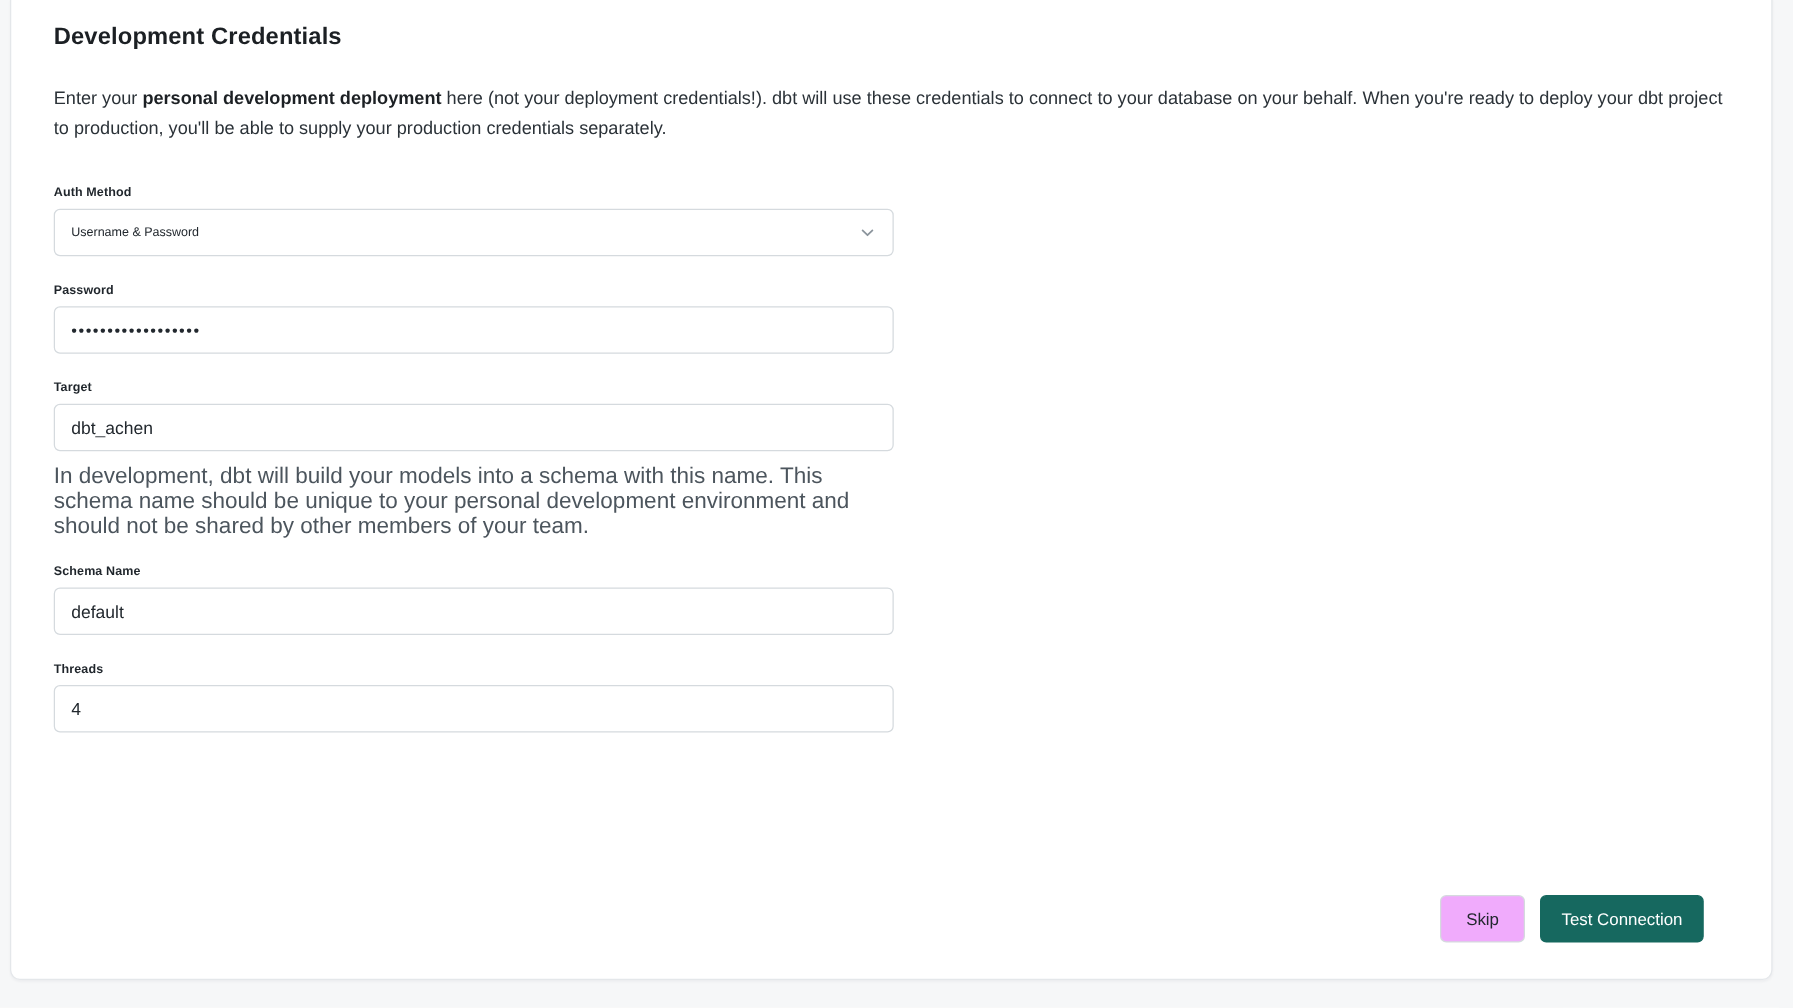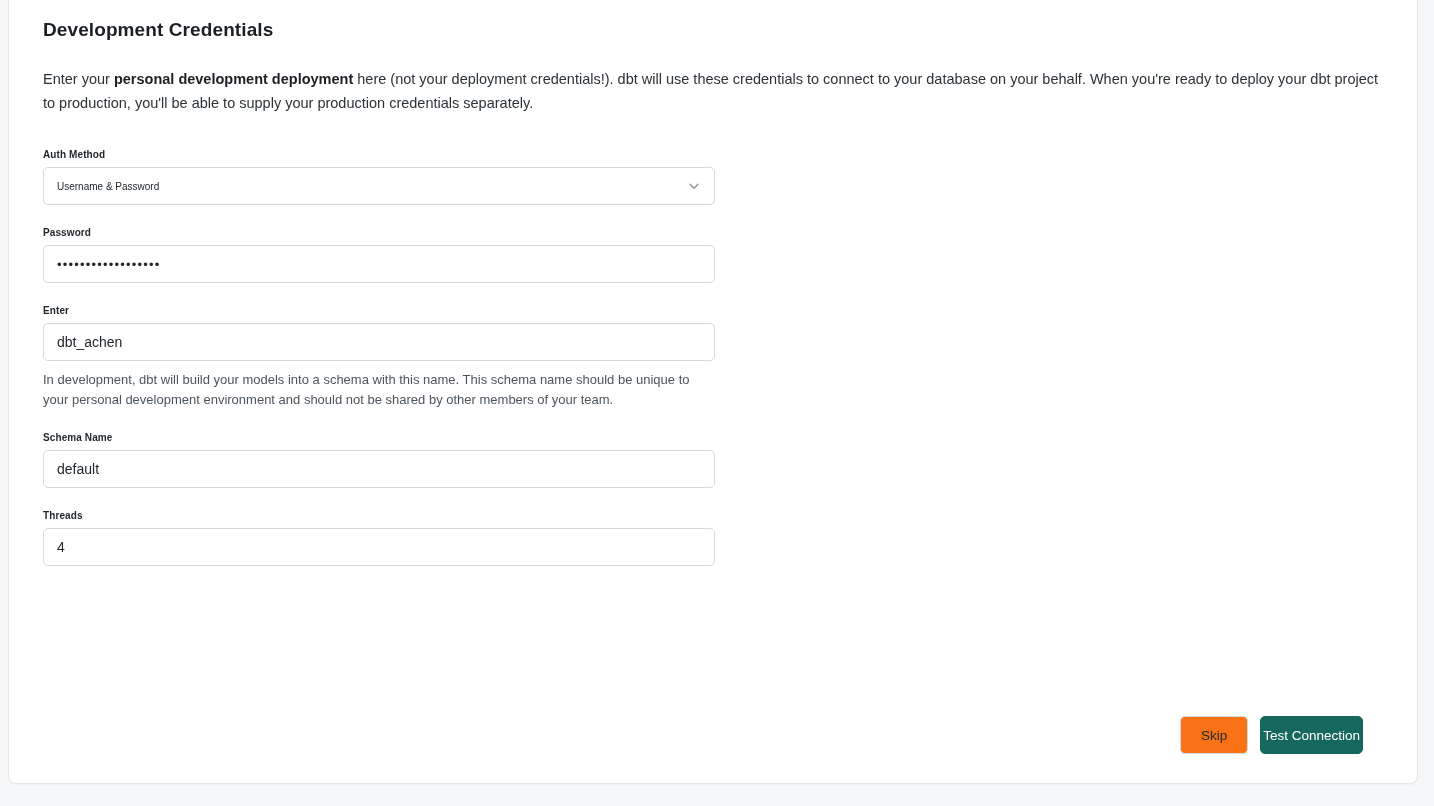"Enter" label.field-label { text: Enter -> Target }
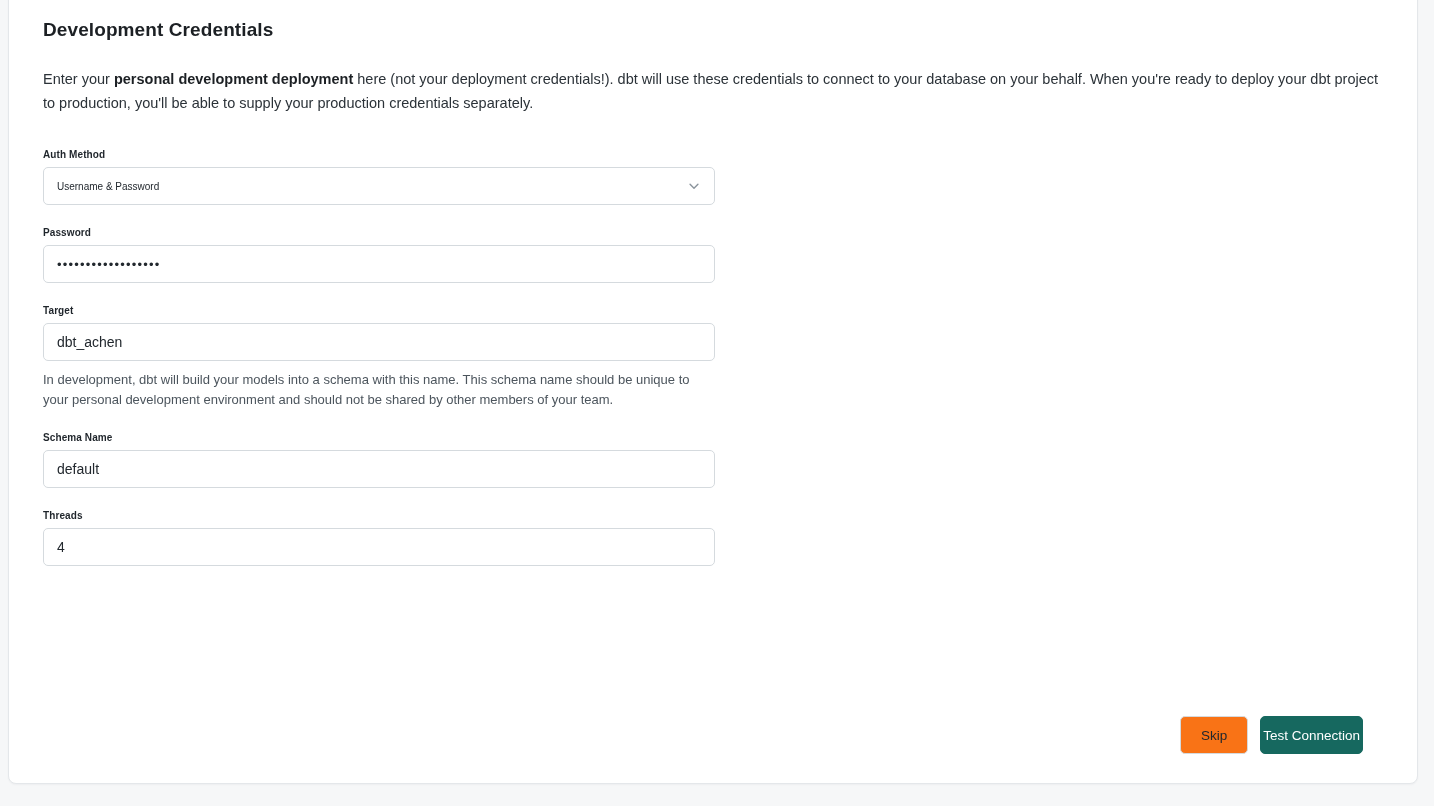"In development, dbt will build" .helper { font-size: 13px -> 18px }
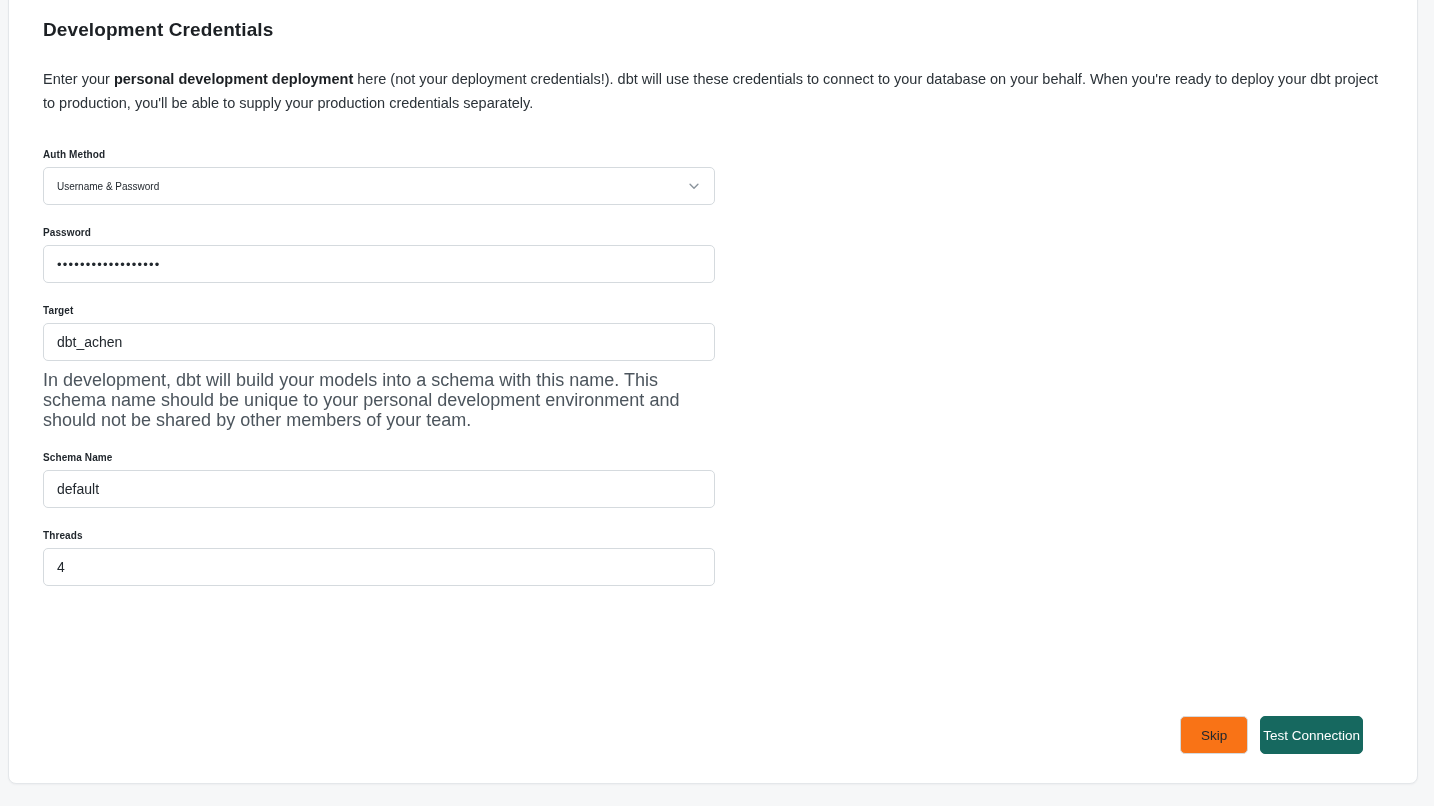"Skip" .btn-secondary { background: #f97316 -> #f0abfc }
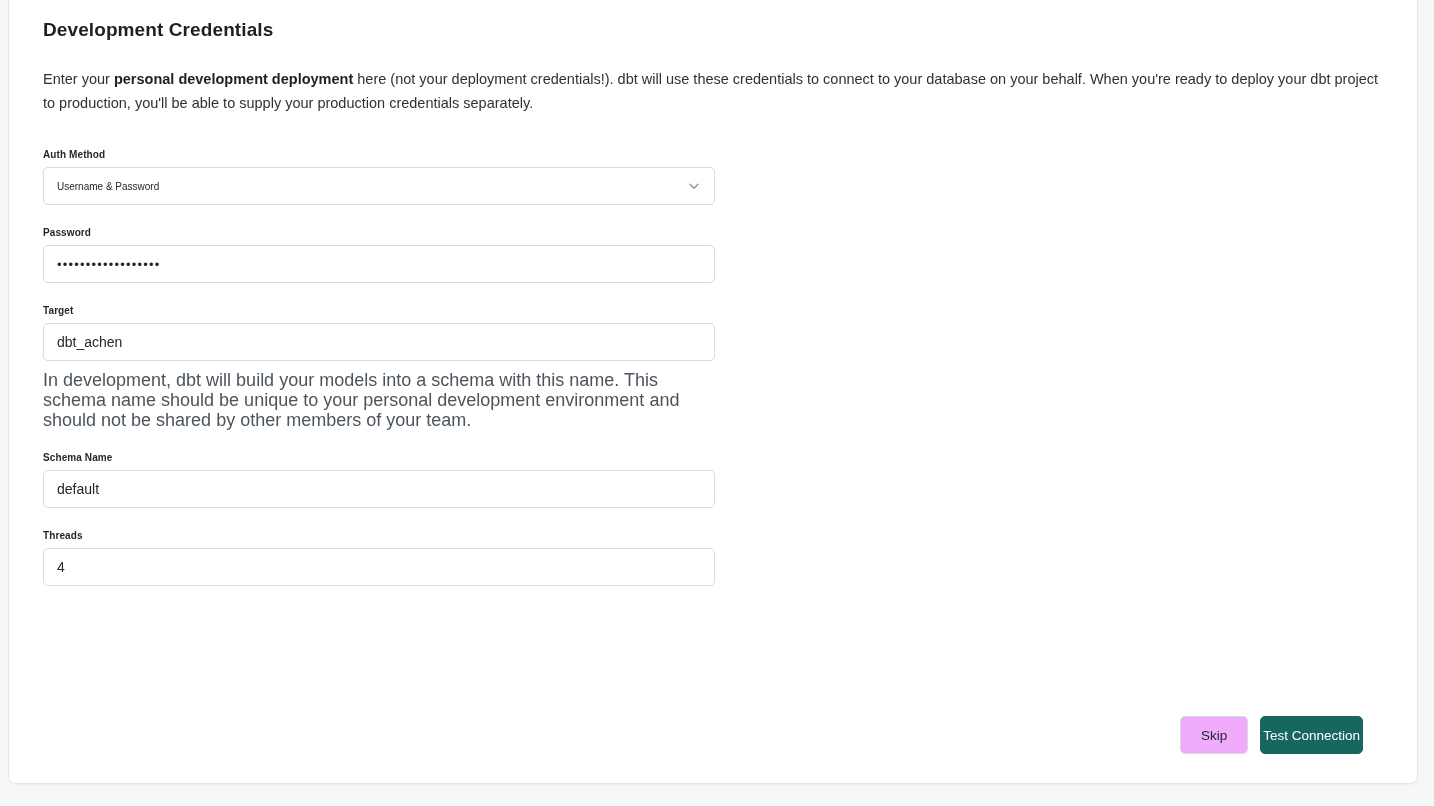"Test Connection" .btn-primary { padding: 0 2px -> 0 16px }
